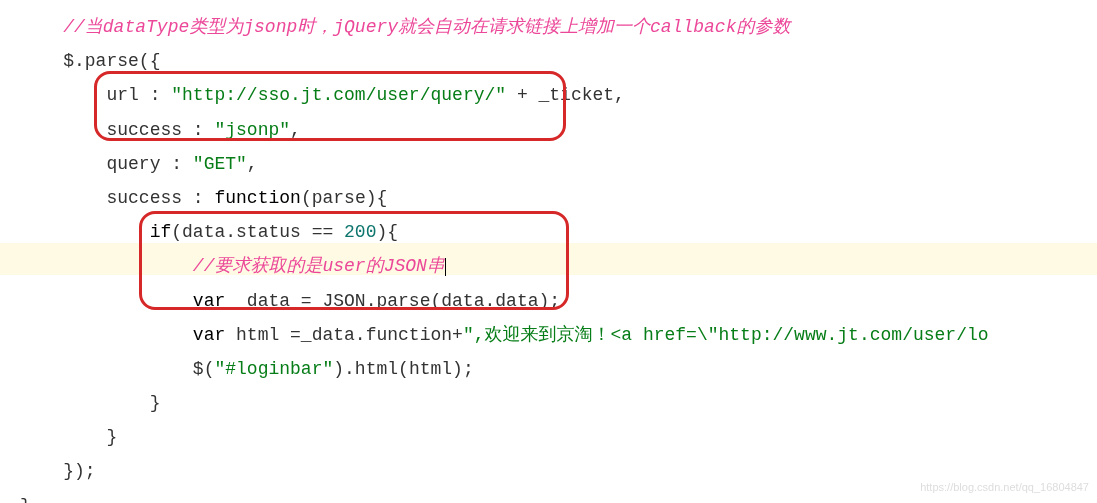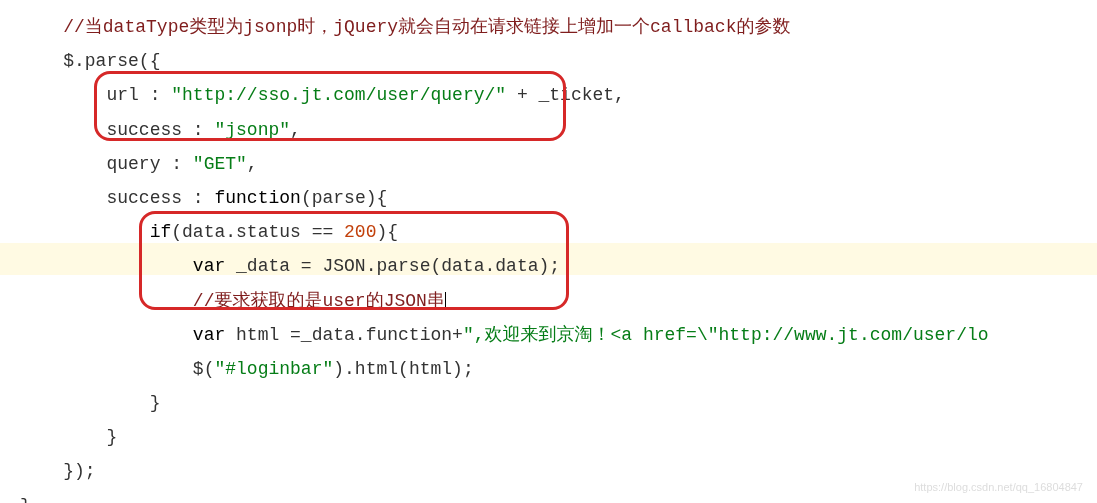"//当dataType类型为jsonp时，jQuery就会自动在请求链接上增加一" .comment { color: #7f1d1d -> #ec4899; font-style: none -> italic }
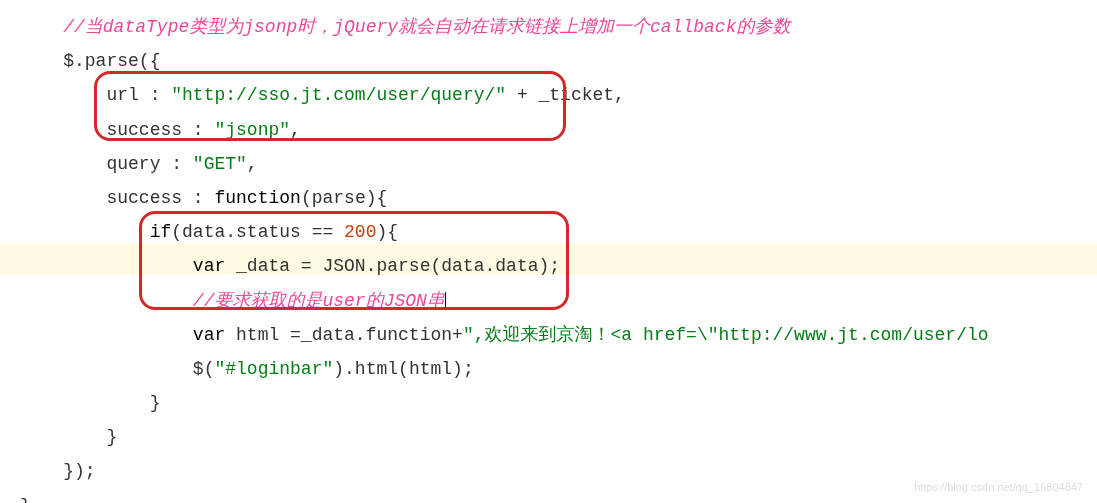"200" .number { color: #c2410c -> #0f766e }
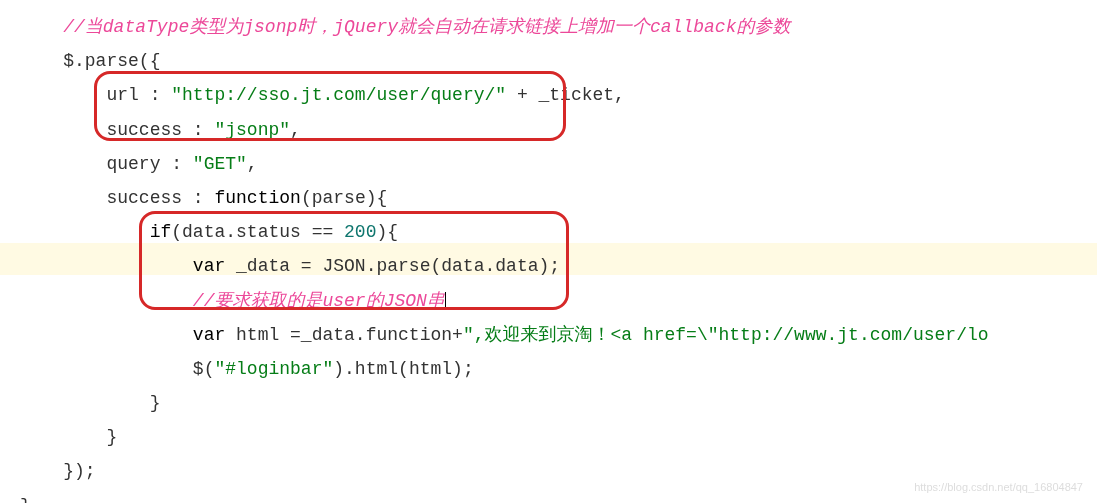"var _data = JSON.parse(data.data);" div.line { order: before "//要求获取的是user的JSON串" -> after "//要求获取的是user的JSON串" }
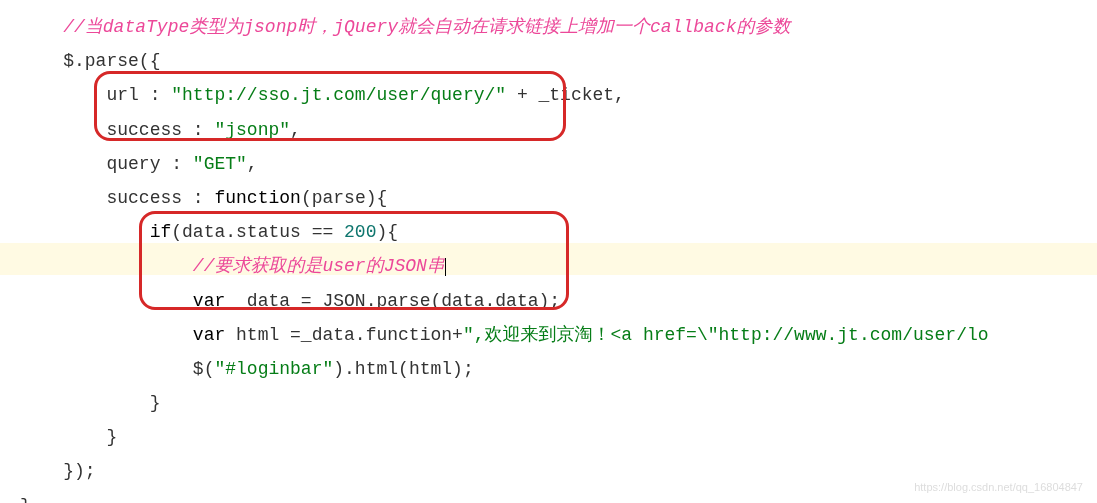"https://blog.csdn.net/qq_16804847" .watermark { right: 14px -> 8px }
